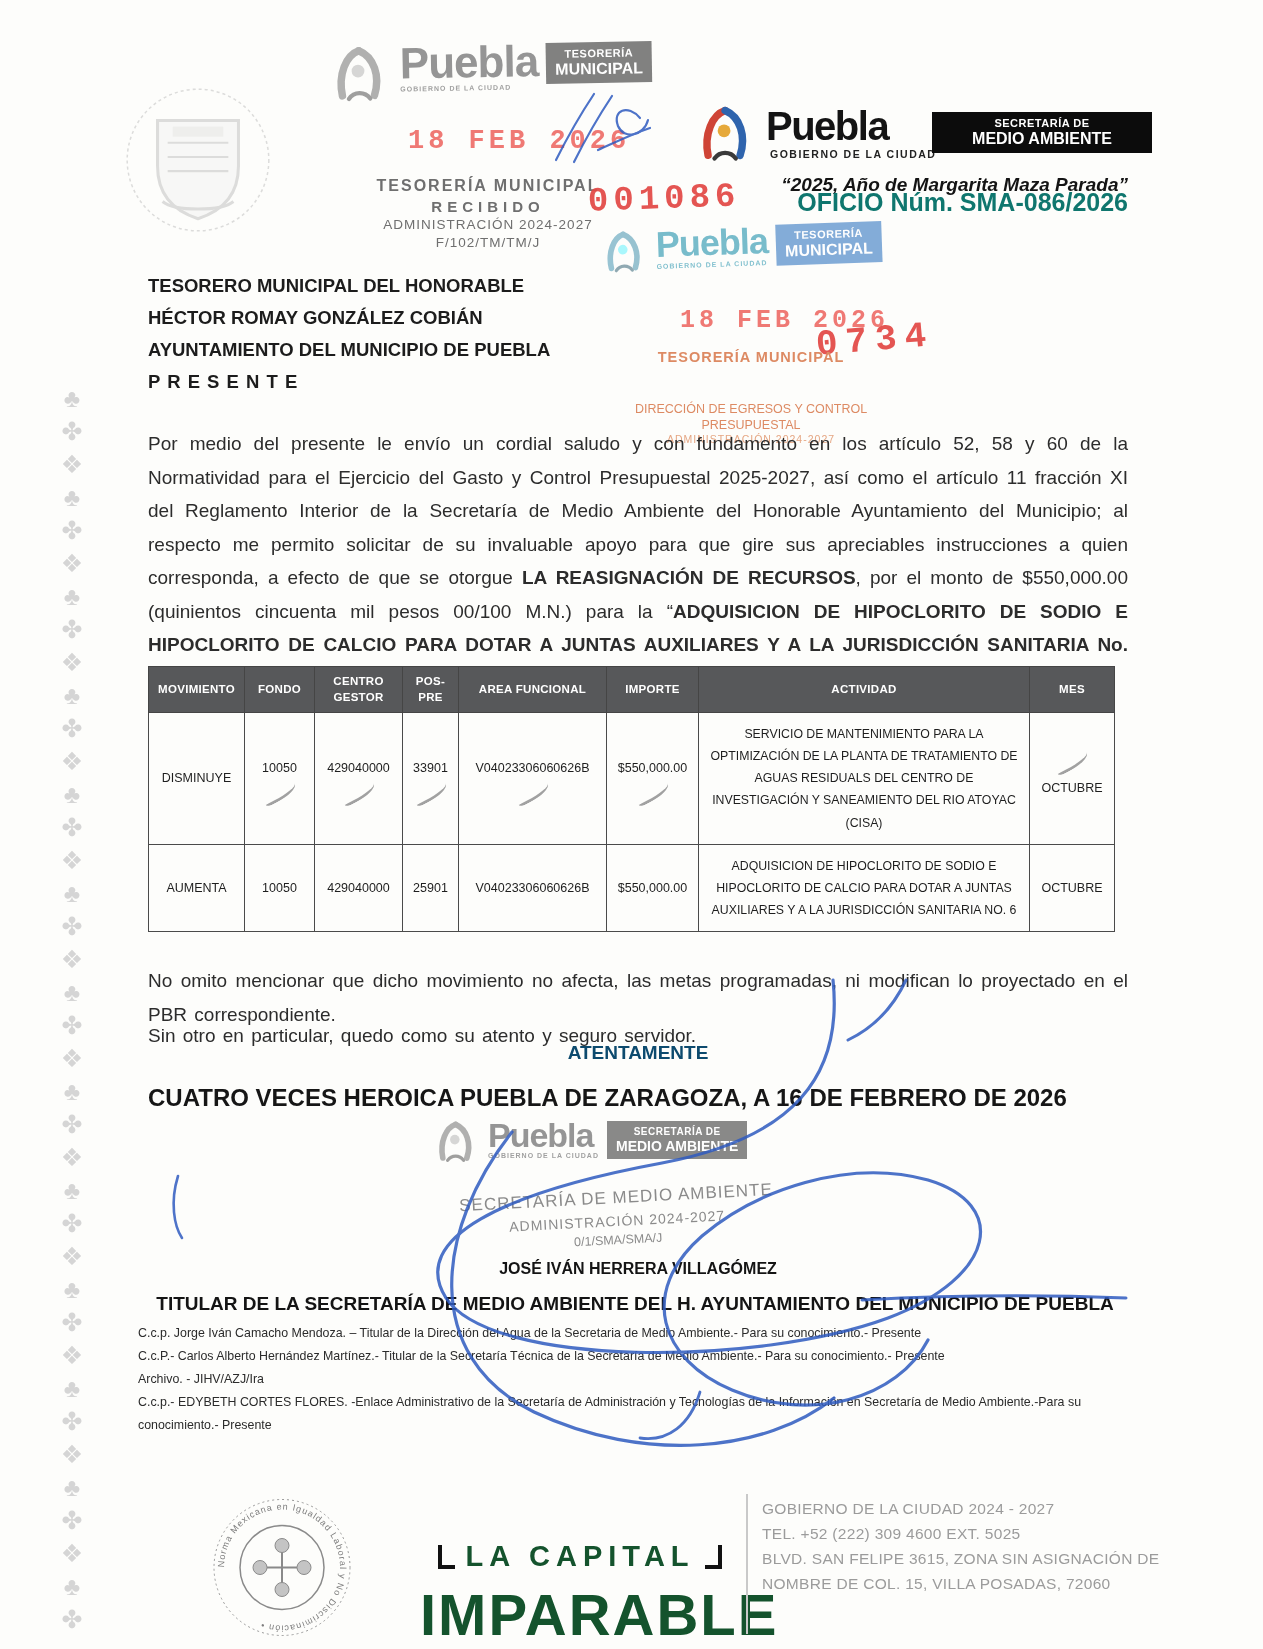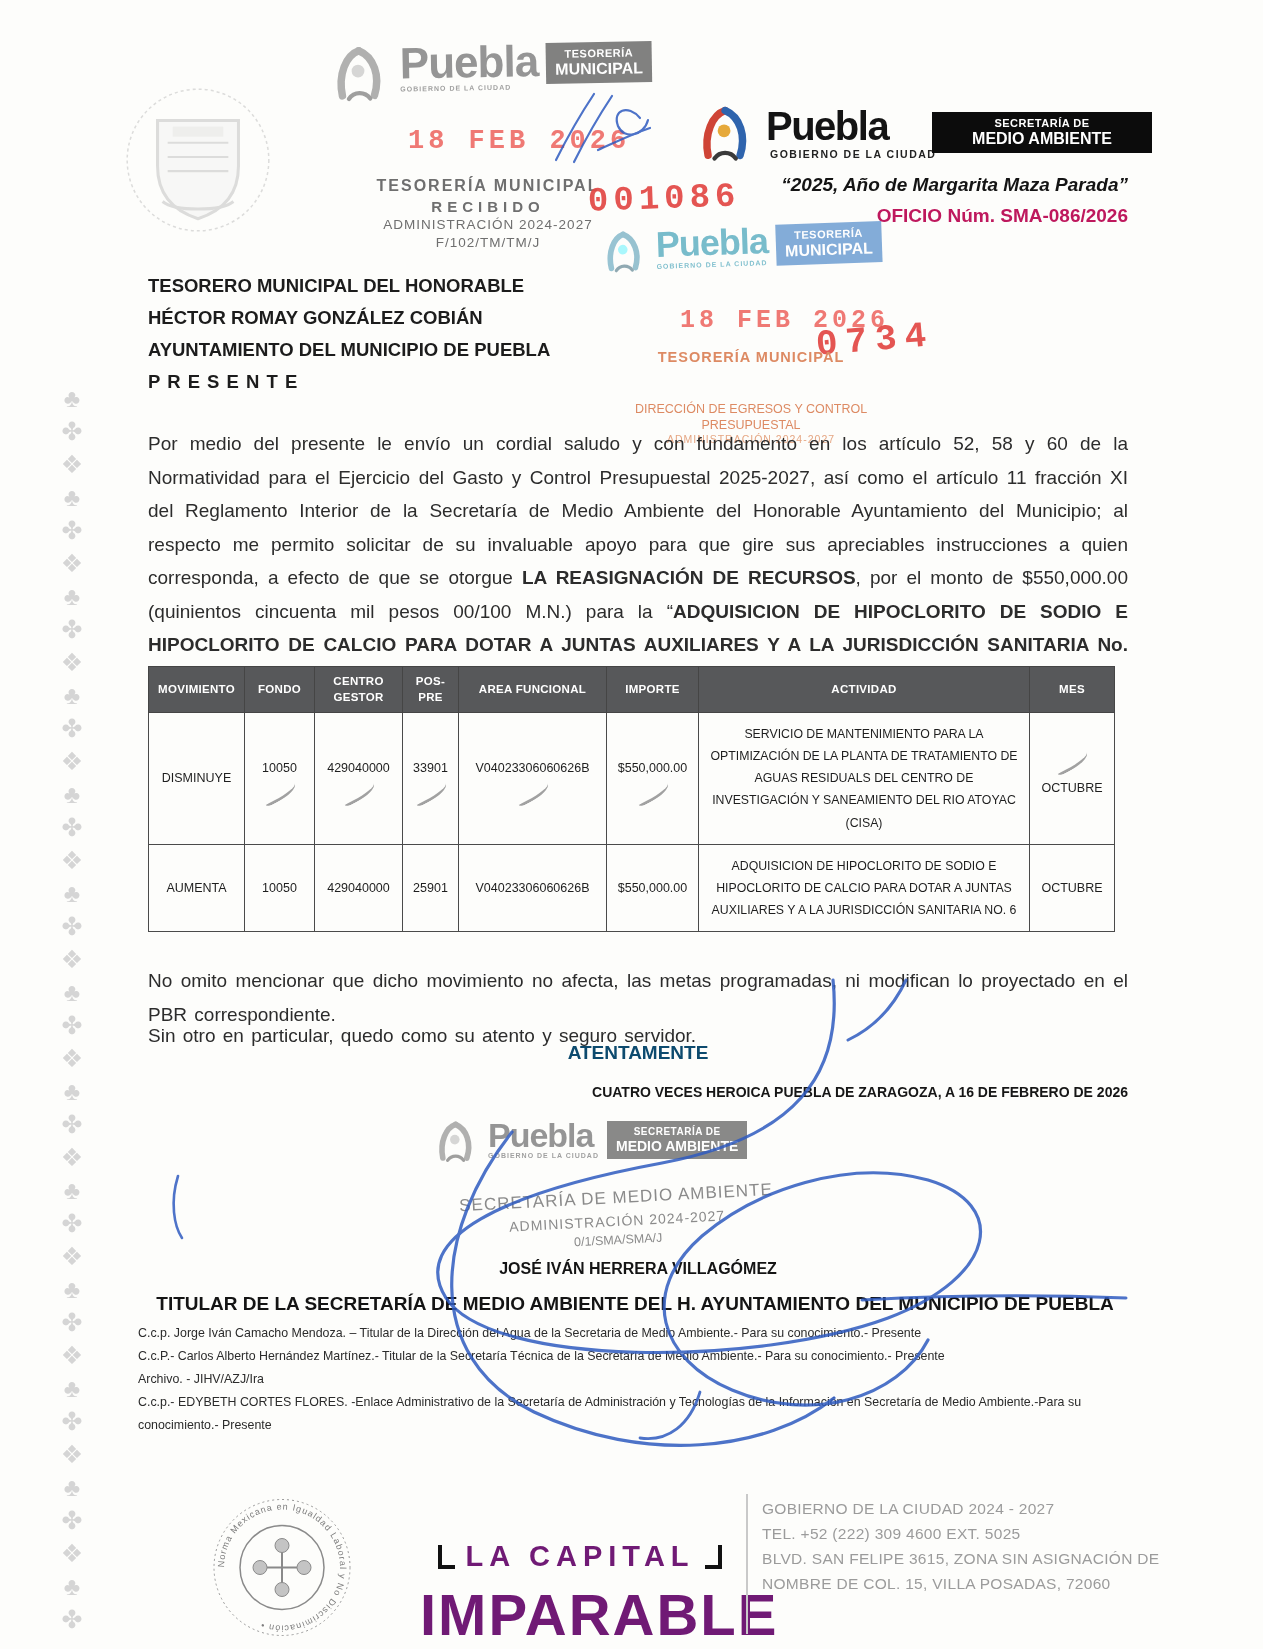"OFICIO Núm. SMA-086/2026" .oficio { color: #be185d -> #0f766e; font-size: 19px -> 25px; top: 205px -> 188px }
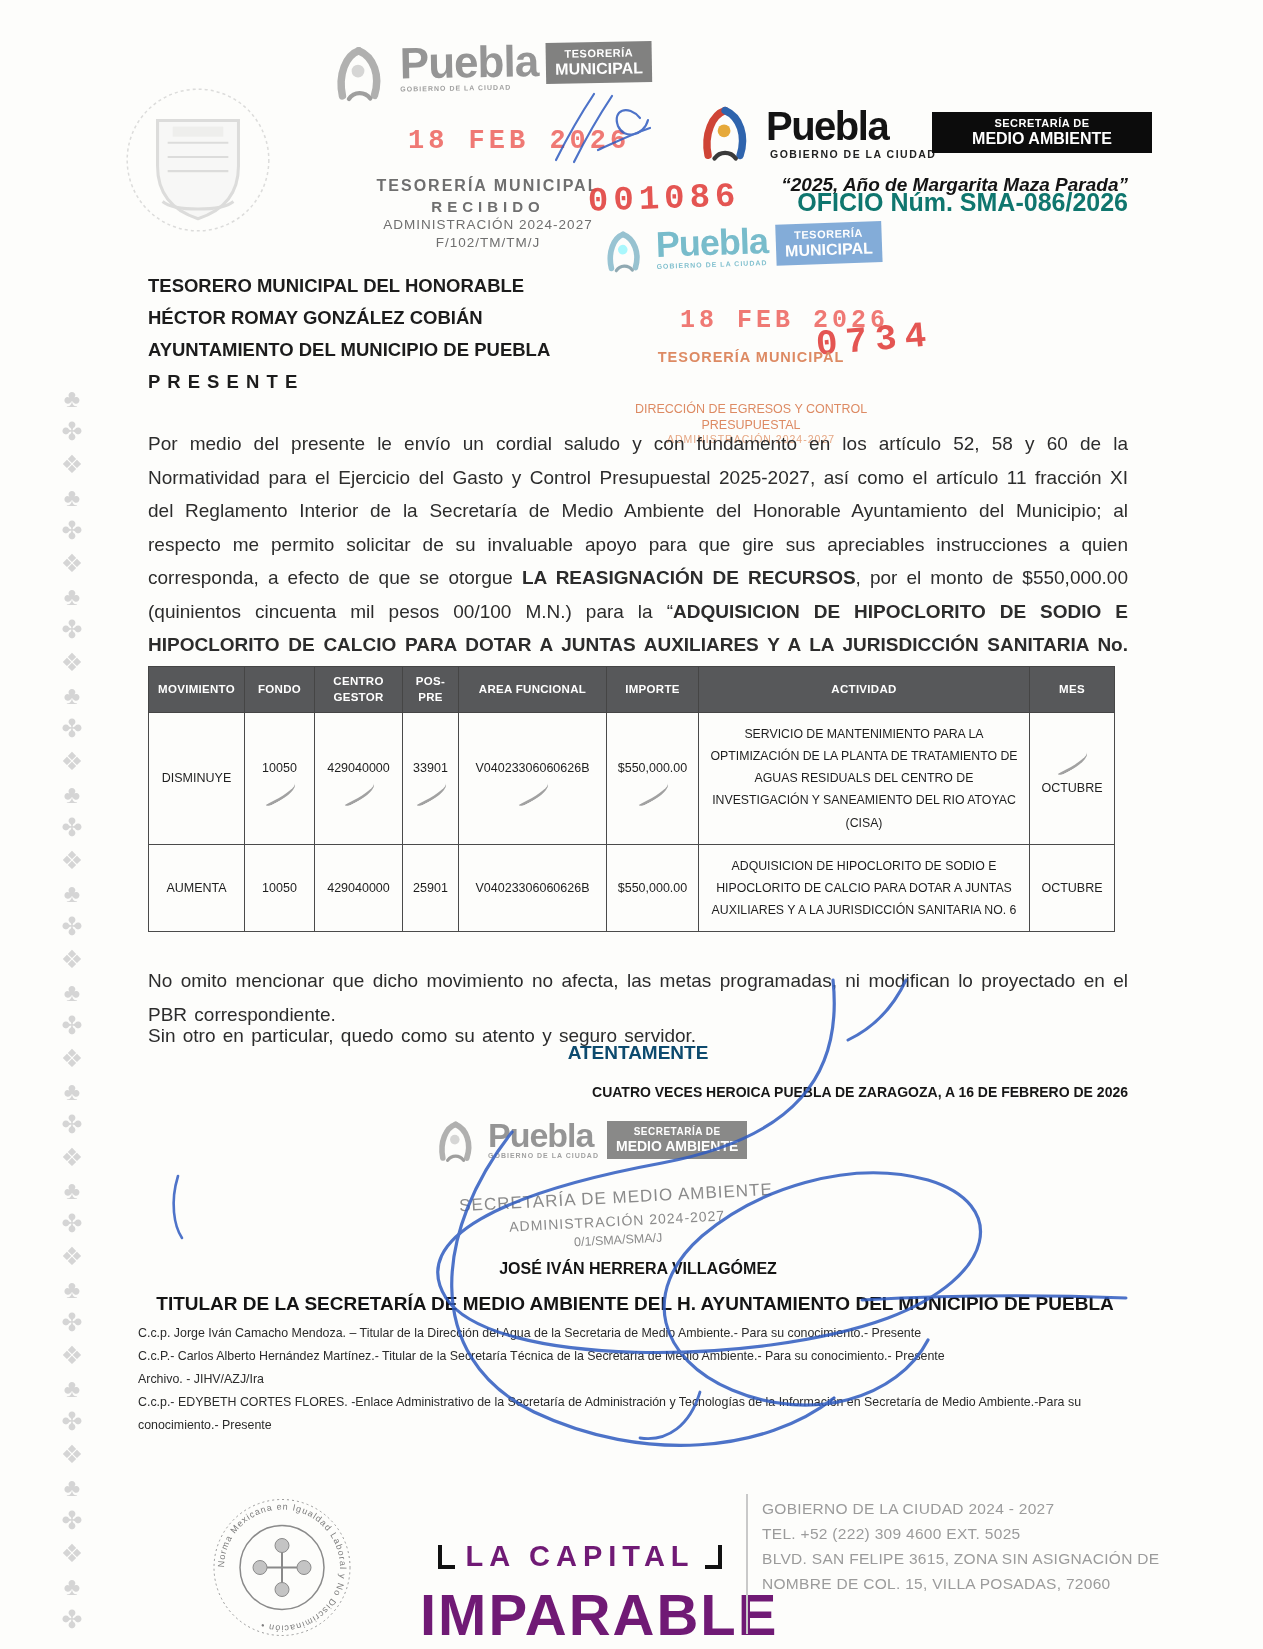"CUATRO VECES HEROICA PUEBLA DE" .placedate { font-size: 14px -> 24px; text-align: right -> left }
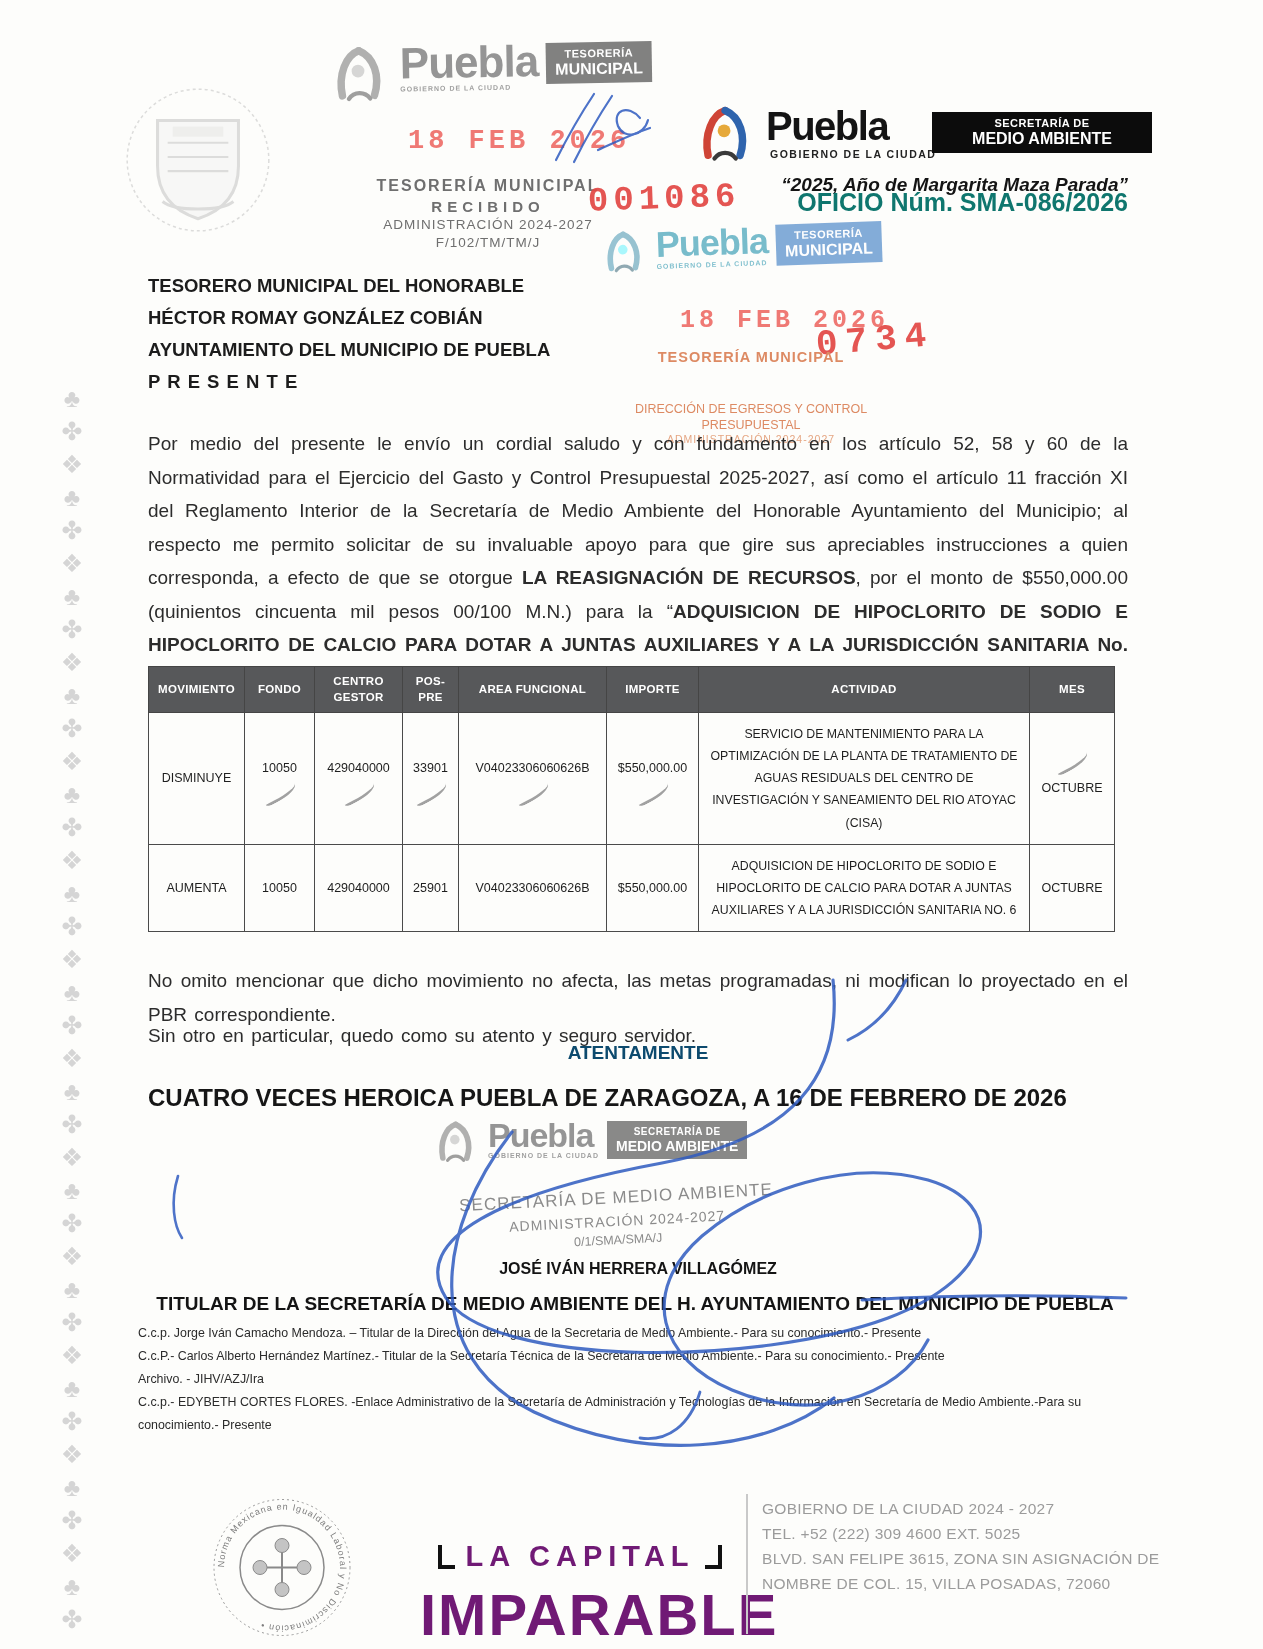"LA CAPITAL" .capital { color: #701a75 -> #14532d }
